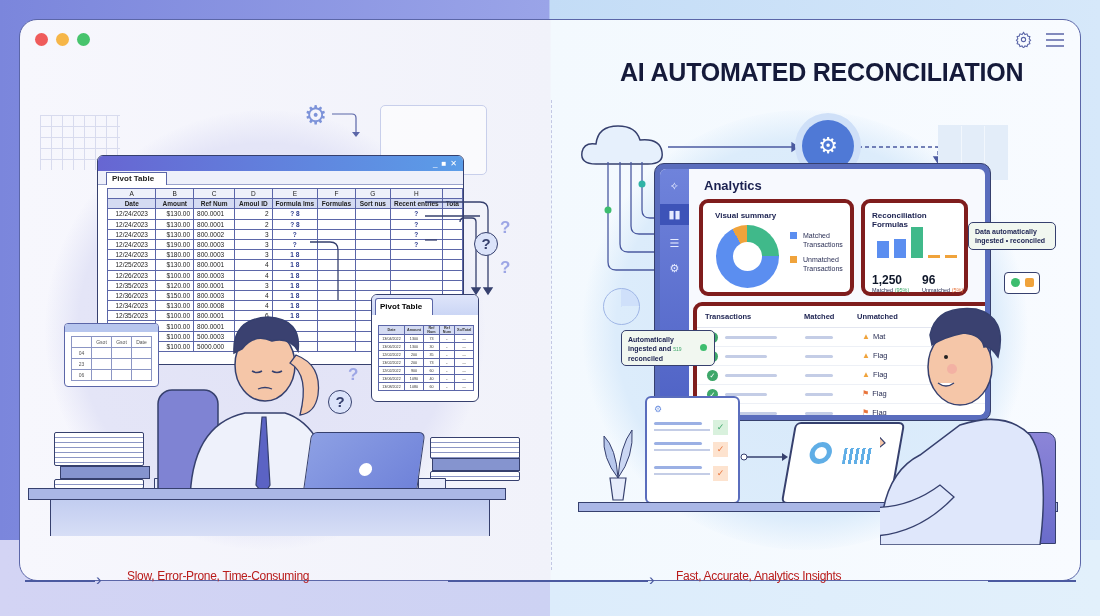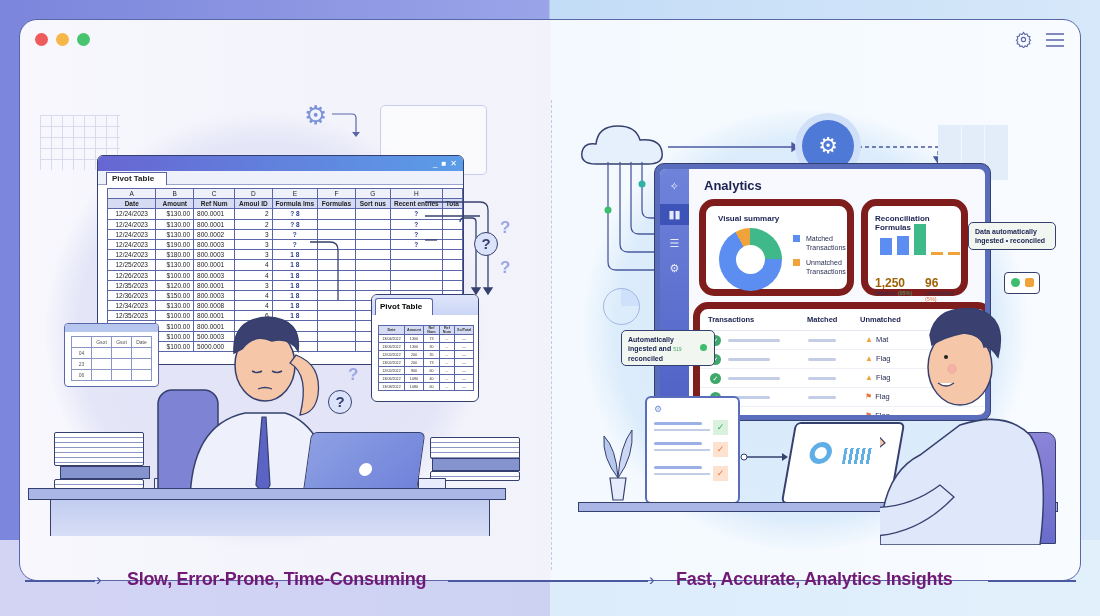"AI AUTOMATED RECONCILIATION" div.title { html: none -> <div>AI AUTOMATED RECONCILIATION</div> }
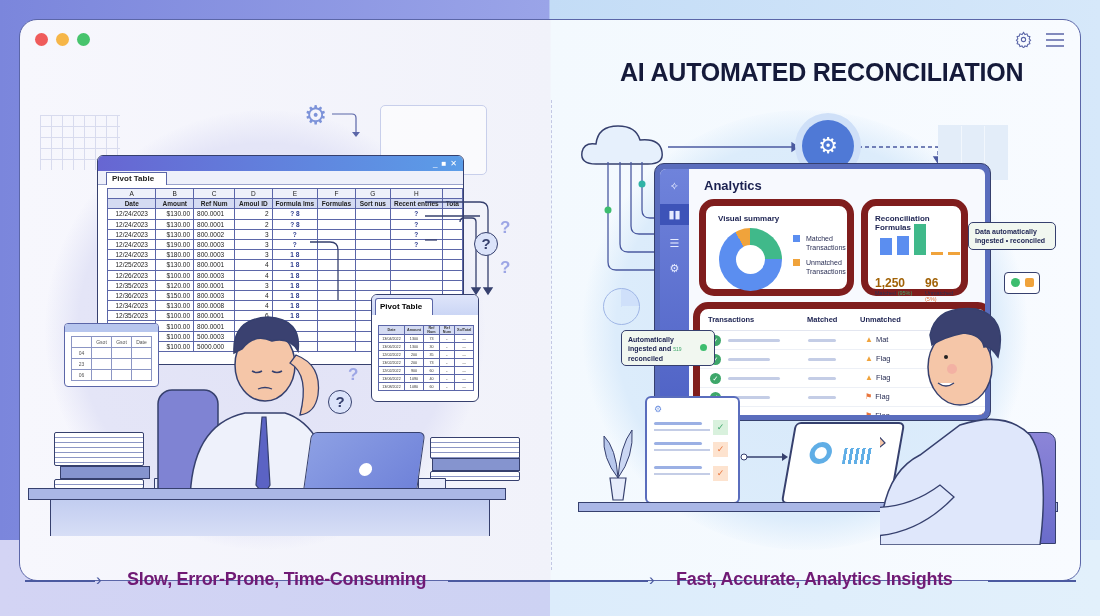"Visual summary" .card { border: 7px solid #7f1d1d -> 4px solid #7f1d1d; border-radius: 15px -> 9px }
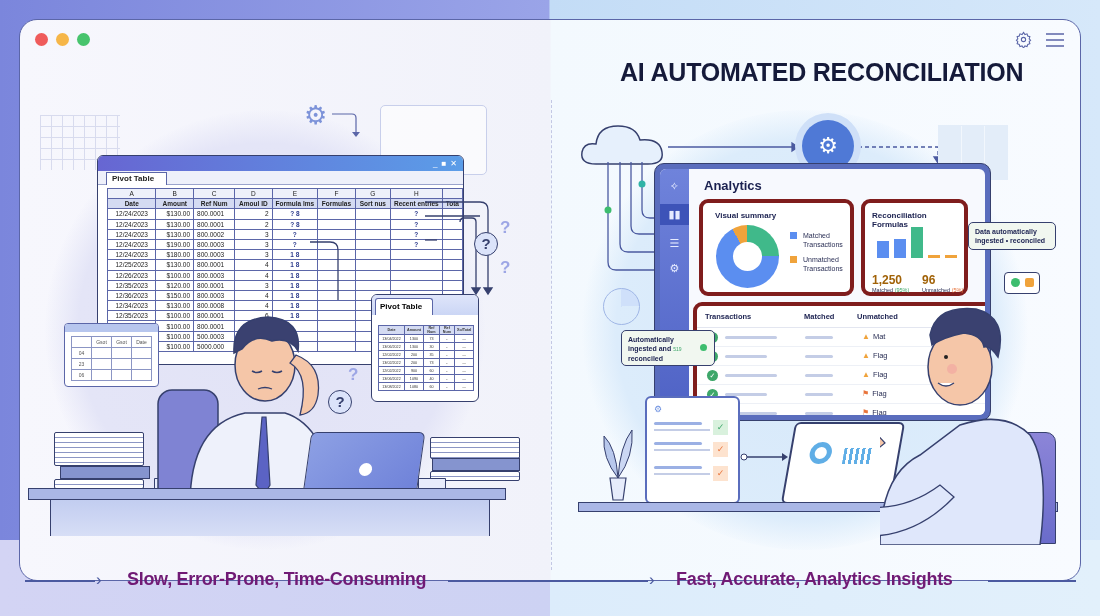"1,250" .bigstat { color: #a16207 -> #0f172a }
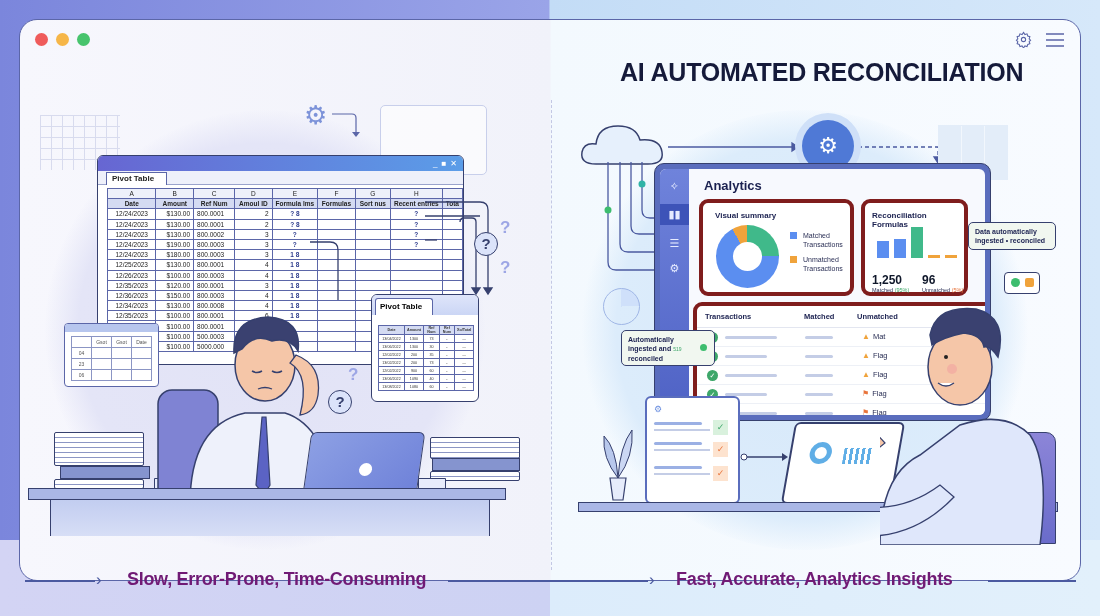"Slow, Error-Prone, Time-Consuming" .bottom-label { color: #701a75 -> #b91c1c; font-size: 18px -> 12px; font-weight: 700 -> 400 }
